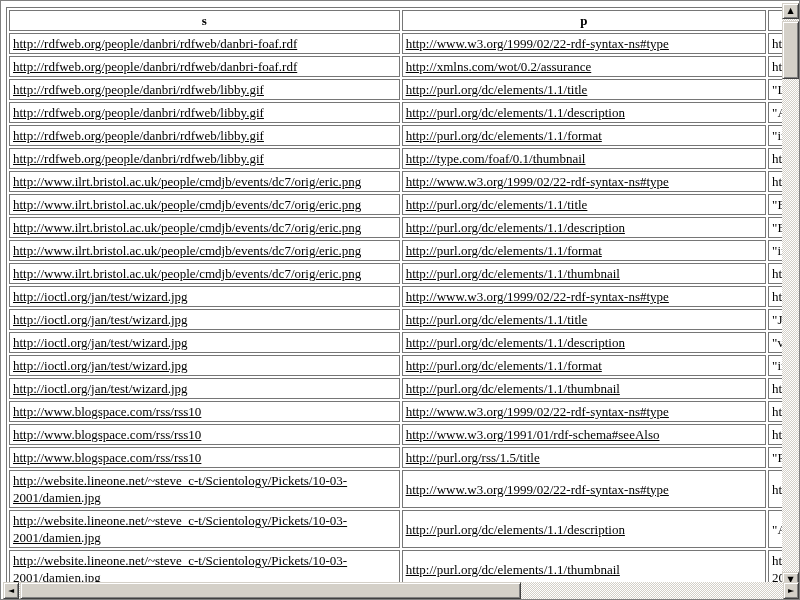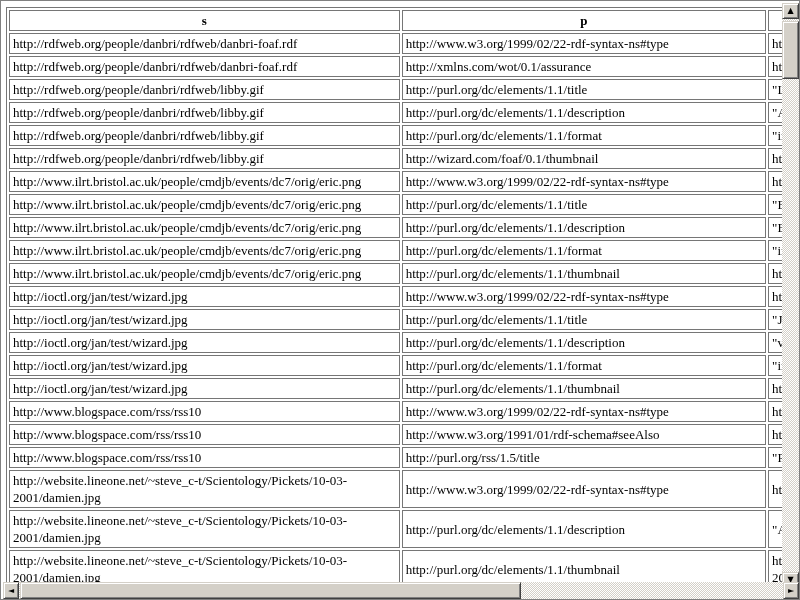"http://rdfweb.org/people/danbri/rdfweb/d" td.col-s, td.col-p { text-decoration: none -> underline }
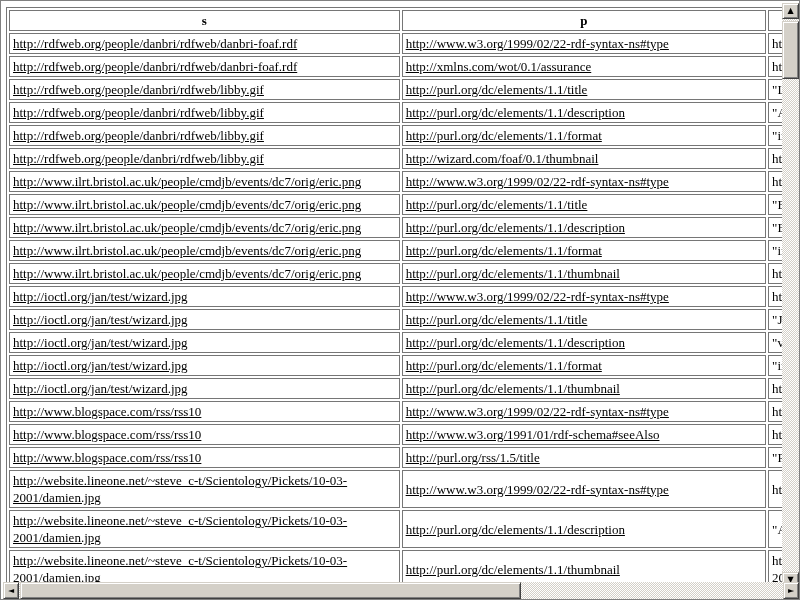"http://xmlns.com/wot/0.1/assurance" td.col-p { text: http://xmlns.com/wot/0.1/assurance -> http://xmlns.com/wot/0.2/assurance }
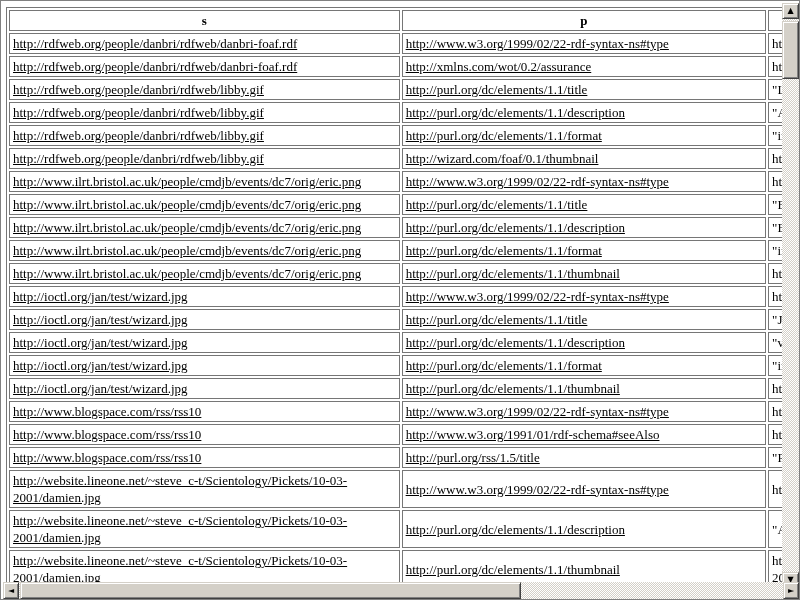"http://wizard.com/foaf/0.1/thumbnail" td.col-p { text: http://wizard.com/foaf/0.1/thumbnail -> http://type.com/foaf/0.1/thumbnail }
